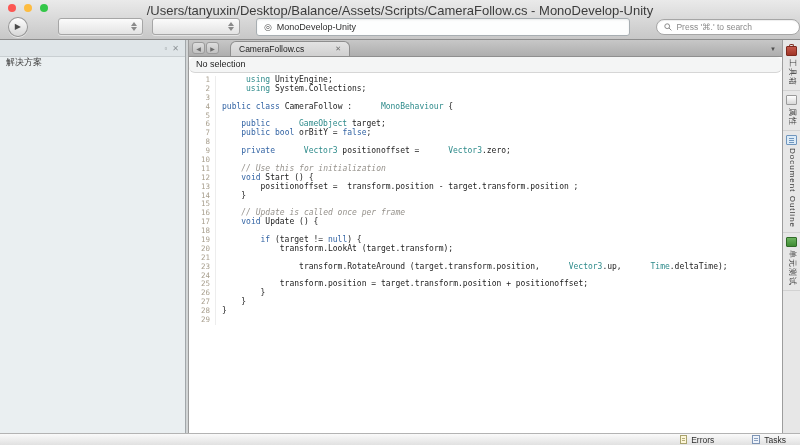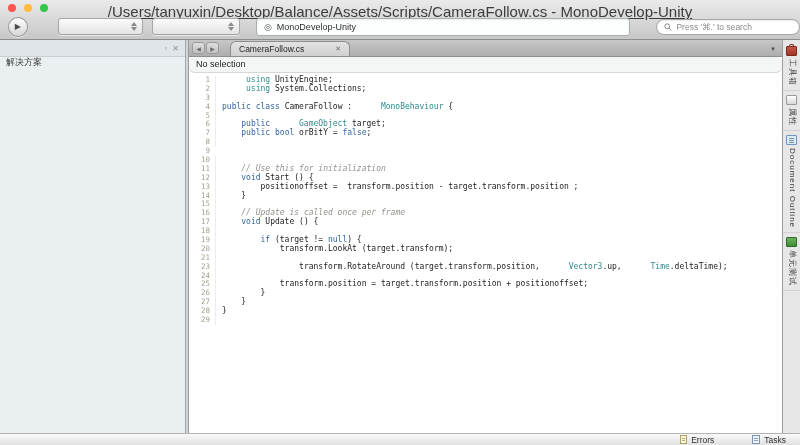"/Users/tanyuxin/Desktop/Balance/Assets/S" .win-title { font-size: 15px -> 13px; text-decoration: underline -> none }
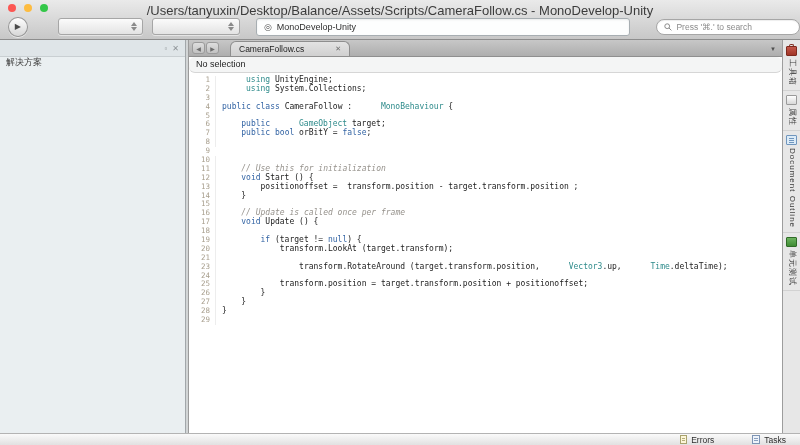"private Vector3 positionoffset =" span.lc { html: none -> <span><span> </span><span>private</span><span> </span><span>Vector3</span><span> positionoffset = </span><span>Vector3</span><span>.zero;</span></span> }
